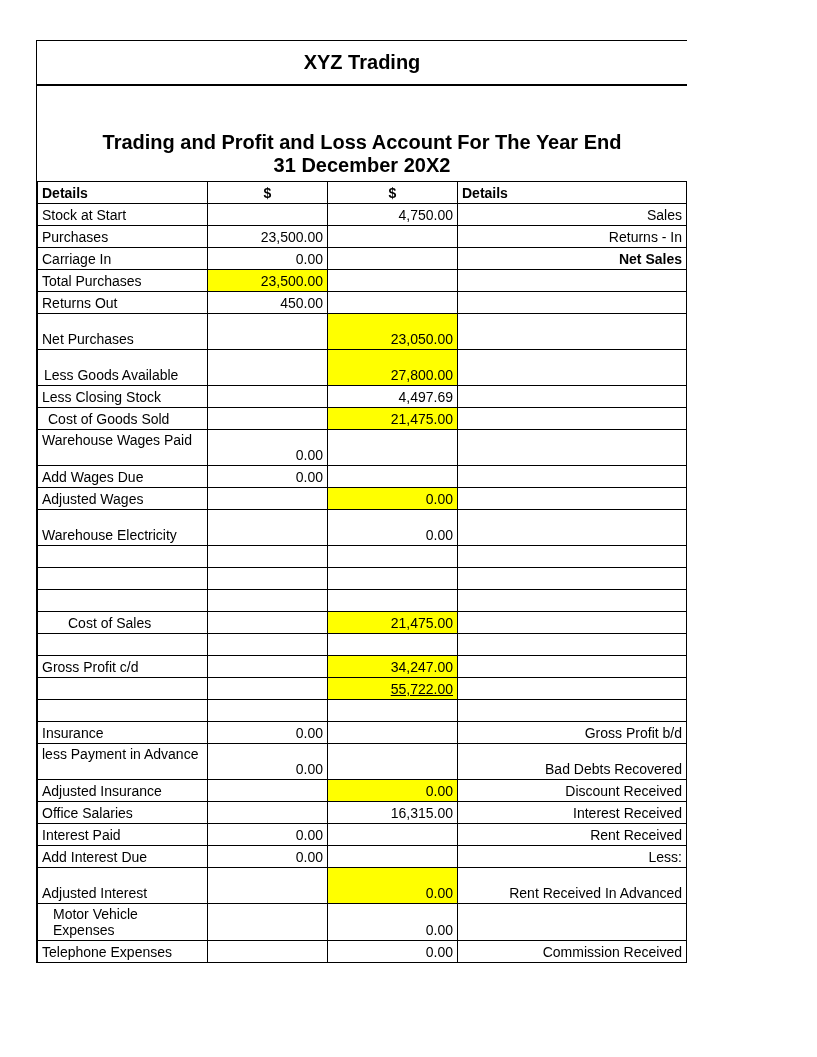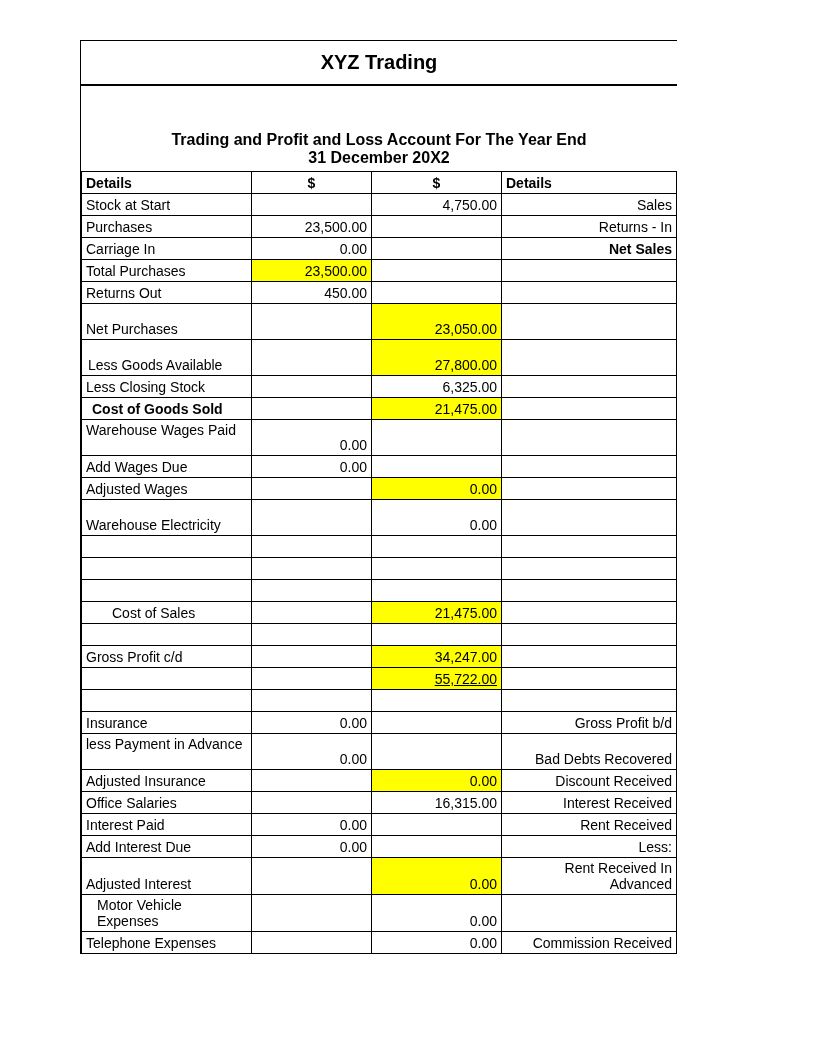"XYZ Trading" .sheet { margin-left: 80px -> 36px; width: 597px -> 651px }
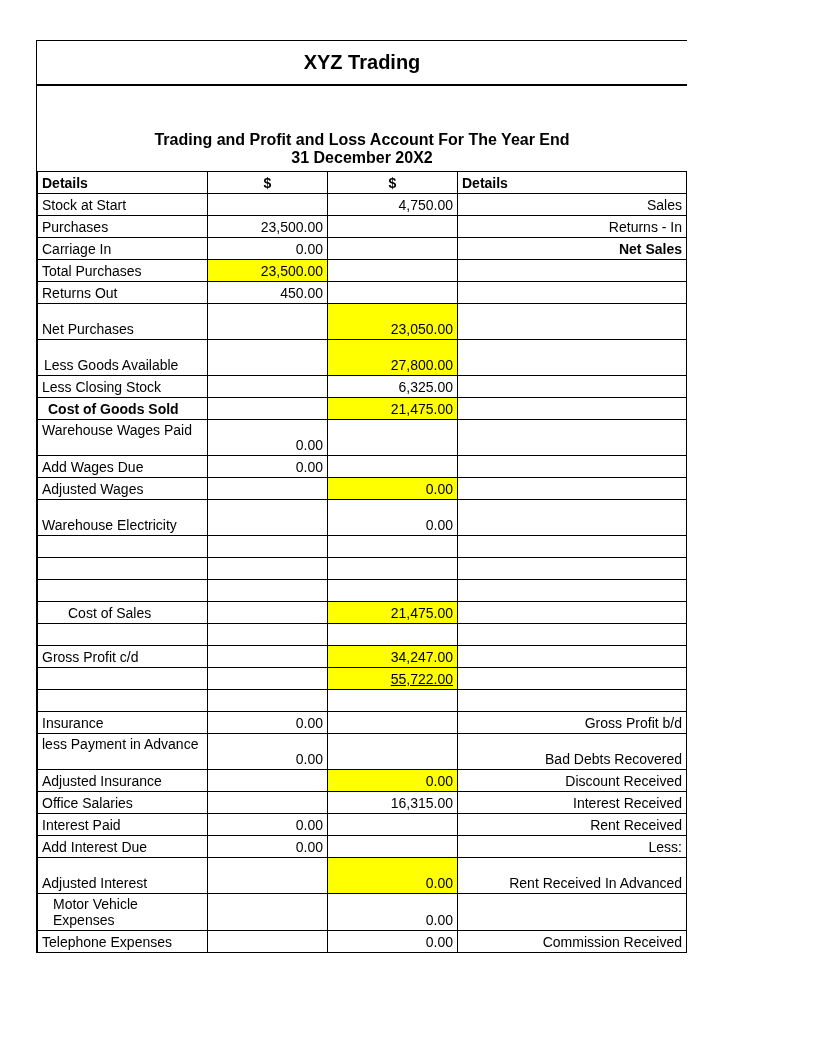"Trading and Profit and Loss" .subtitle-block { font-size: 16px -> 20px }
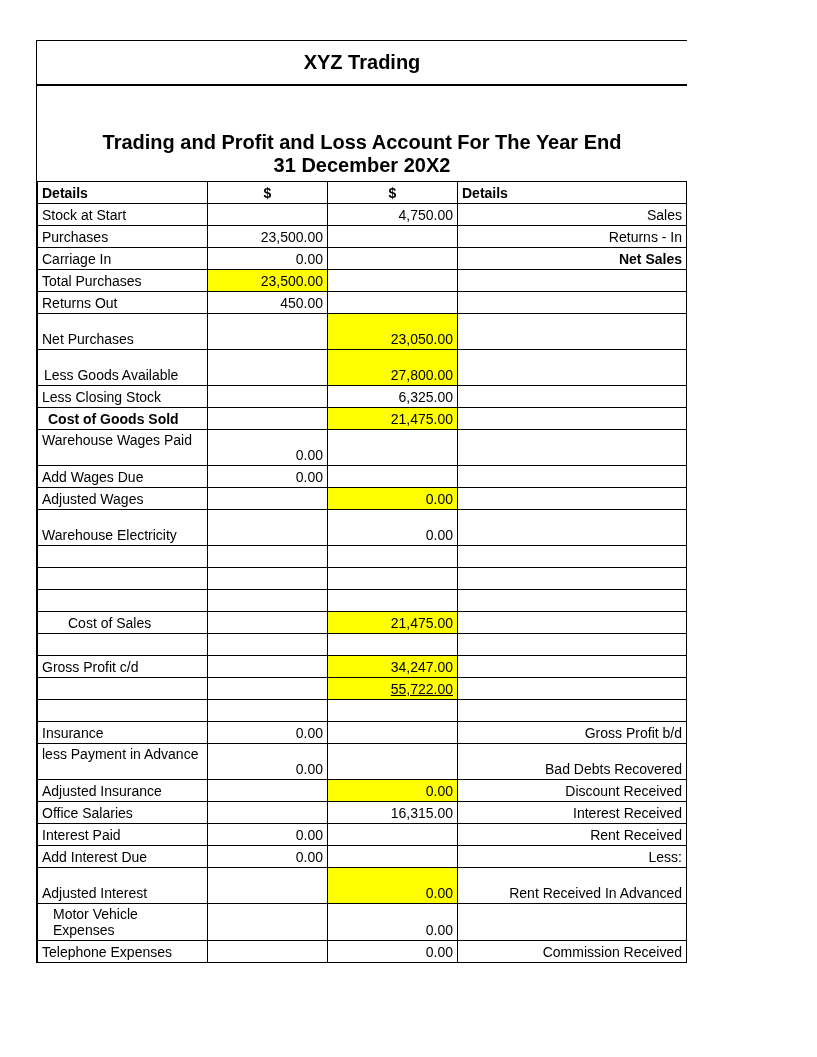"6,325.00" td.colC { text: 6,325.00 -> 4,497.69 }
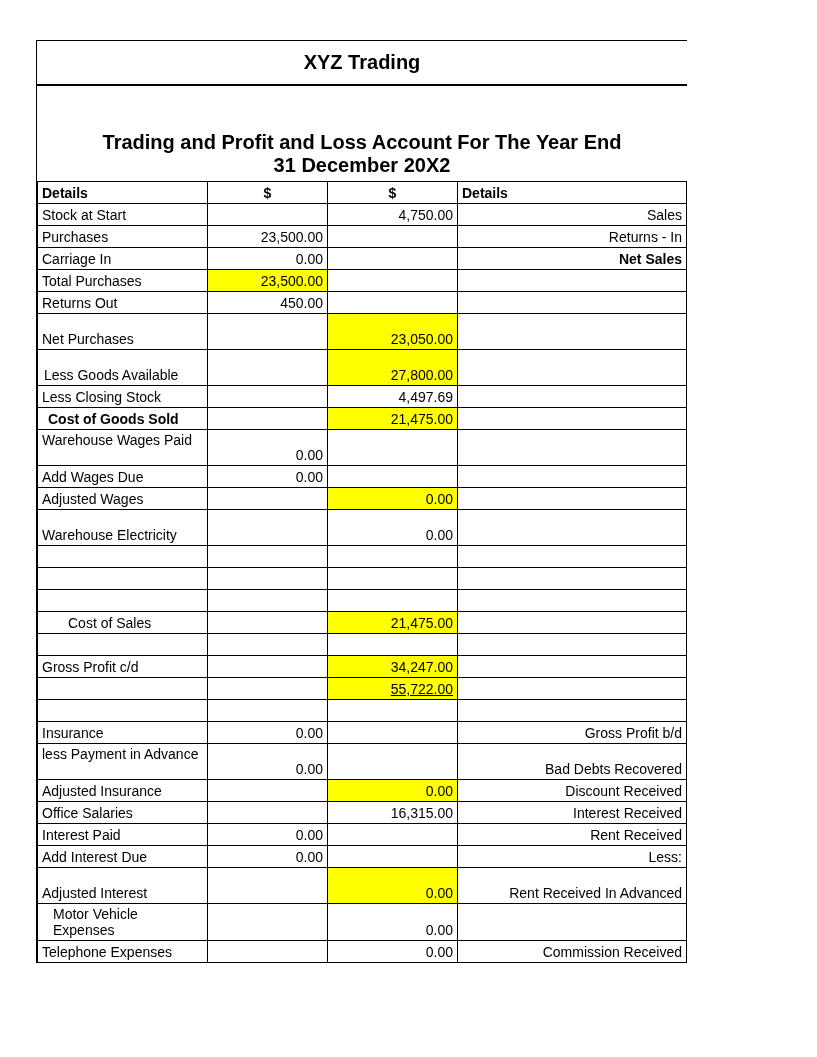"Cost of Goods Sold" td.colA { font-weight: bold -> none }
